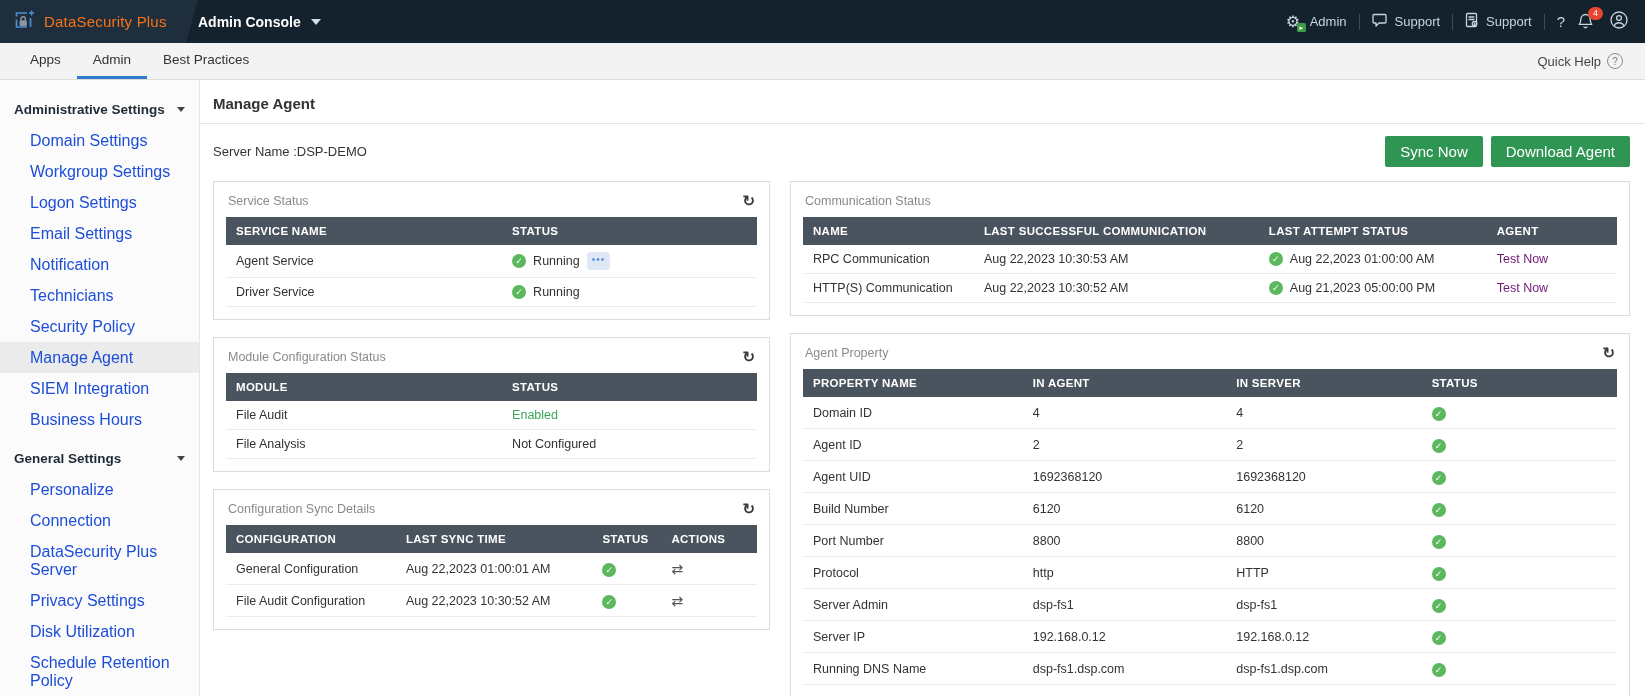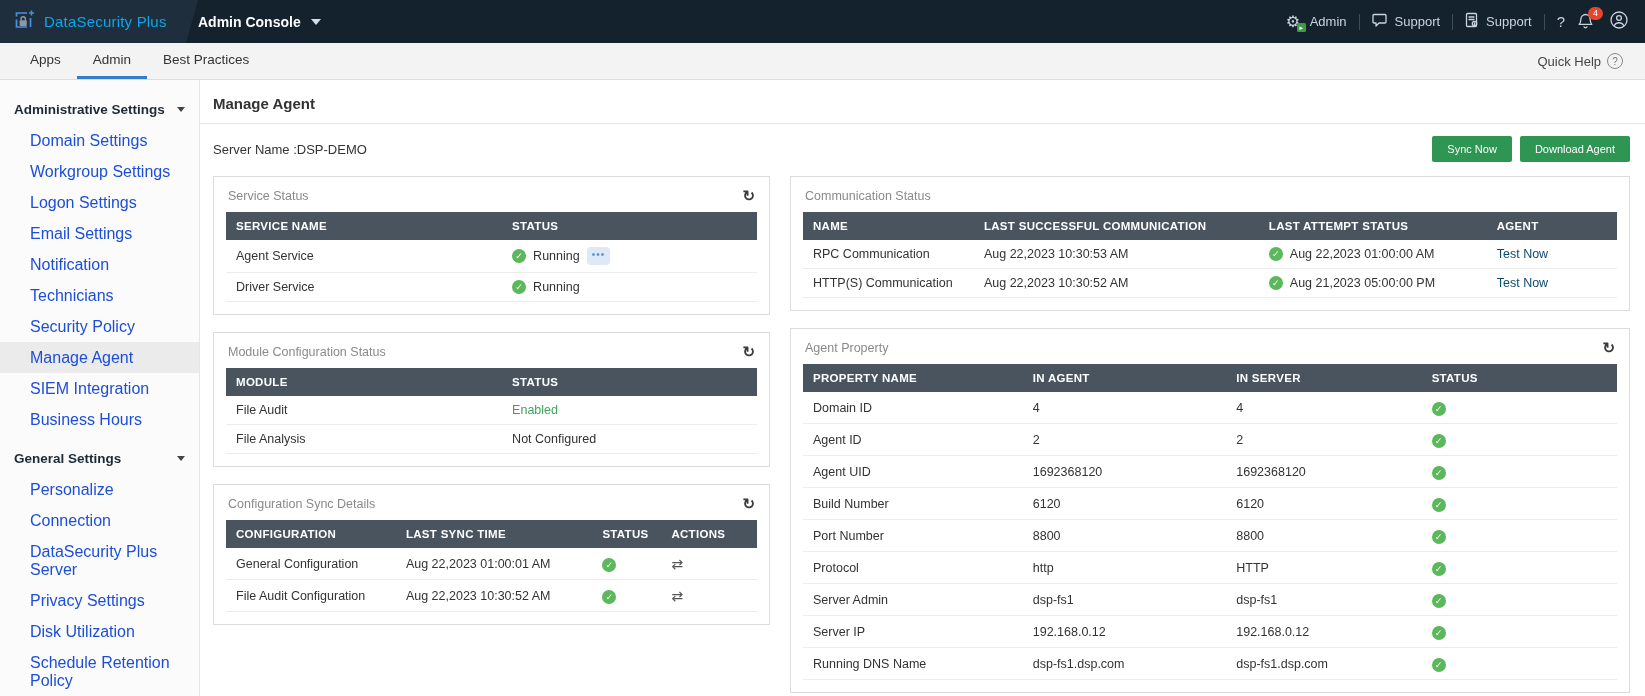"DataSecurity Plus" .brand-name { color: #0ea5e9 -> #f97316 }
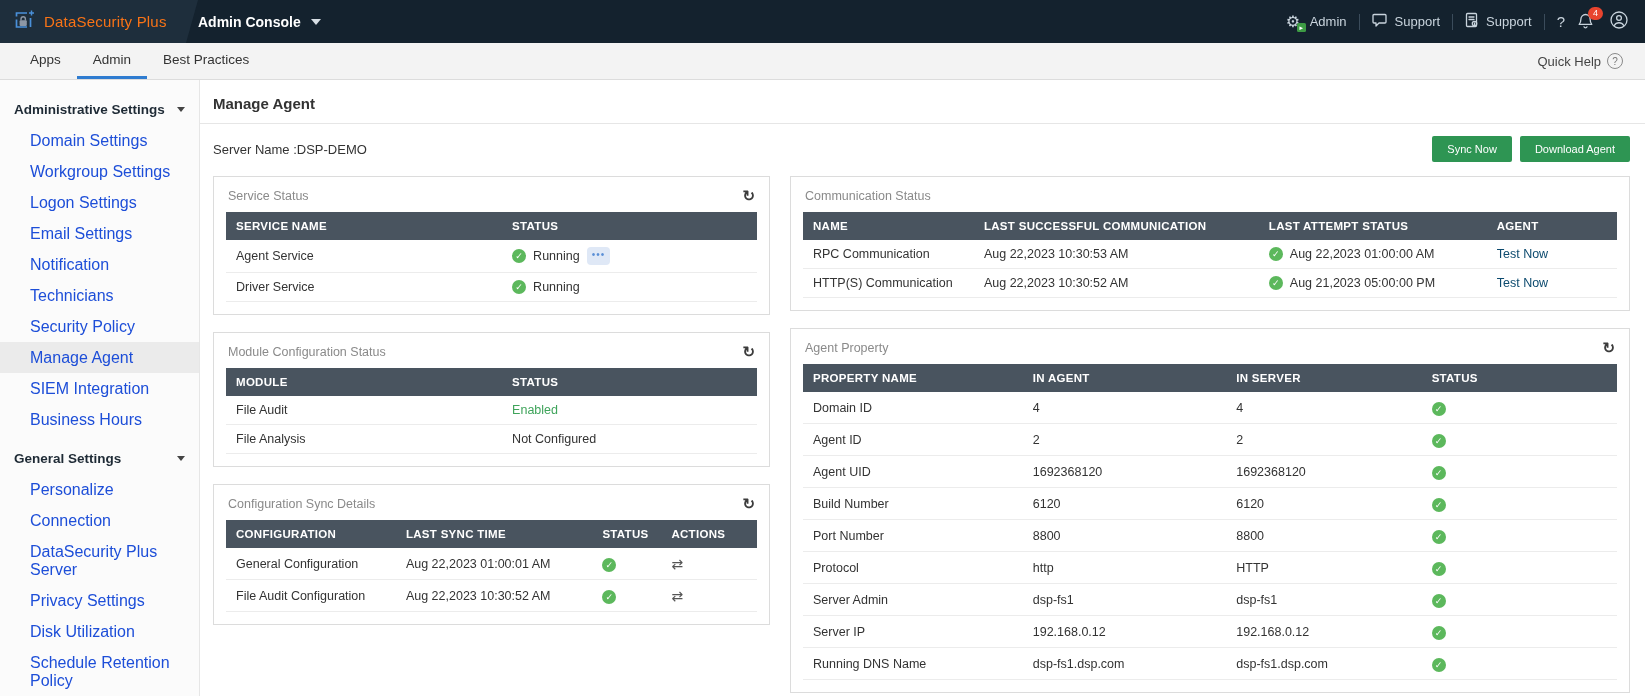"Sync Now" .btn-green { font-size: 11px -> 15px }
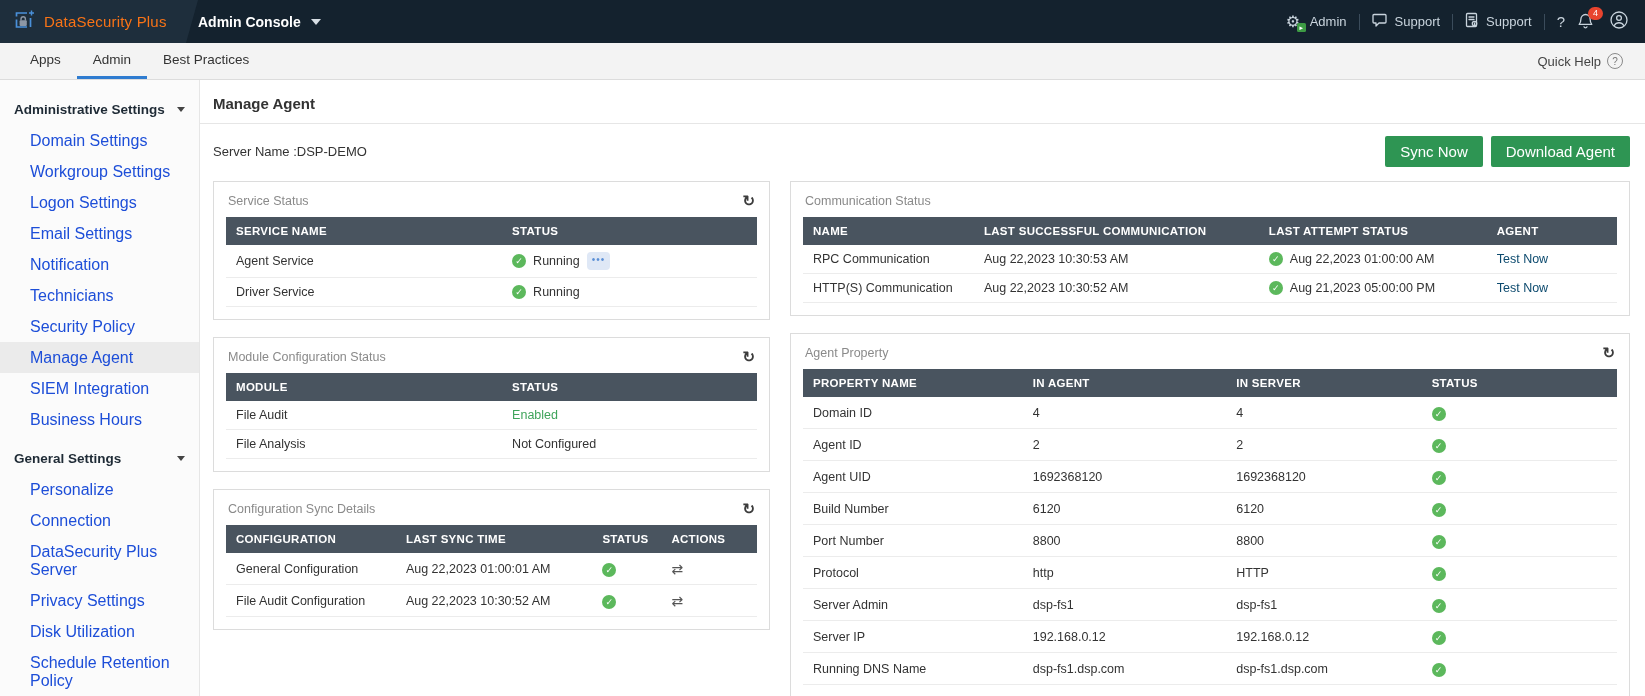"Test Now" .link-blue { color: #0c4a6e -> #701a75 }
